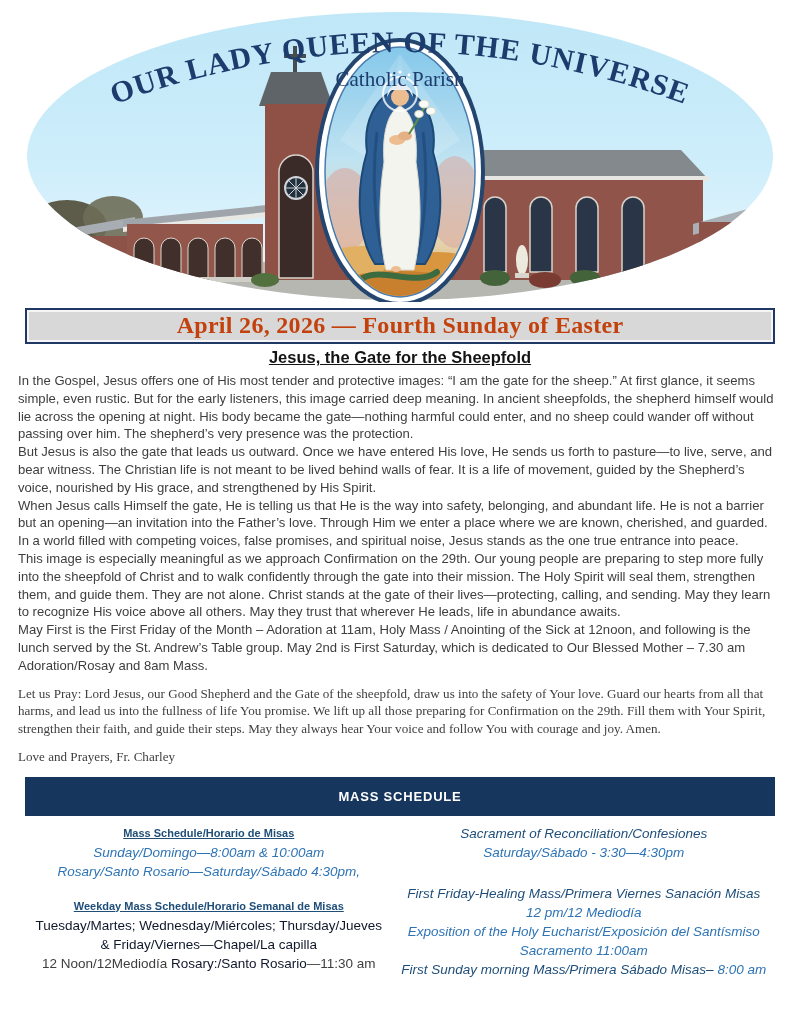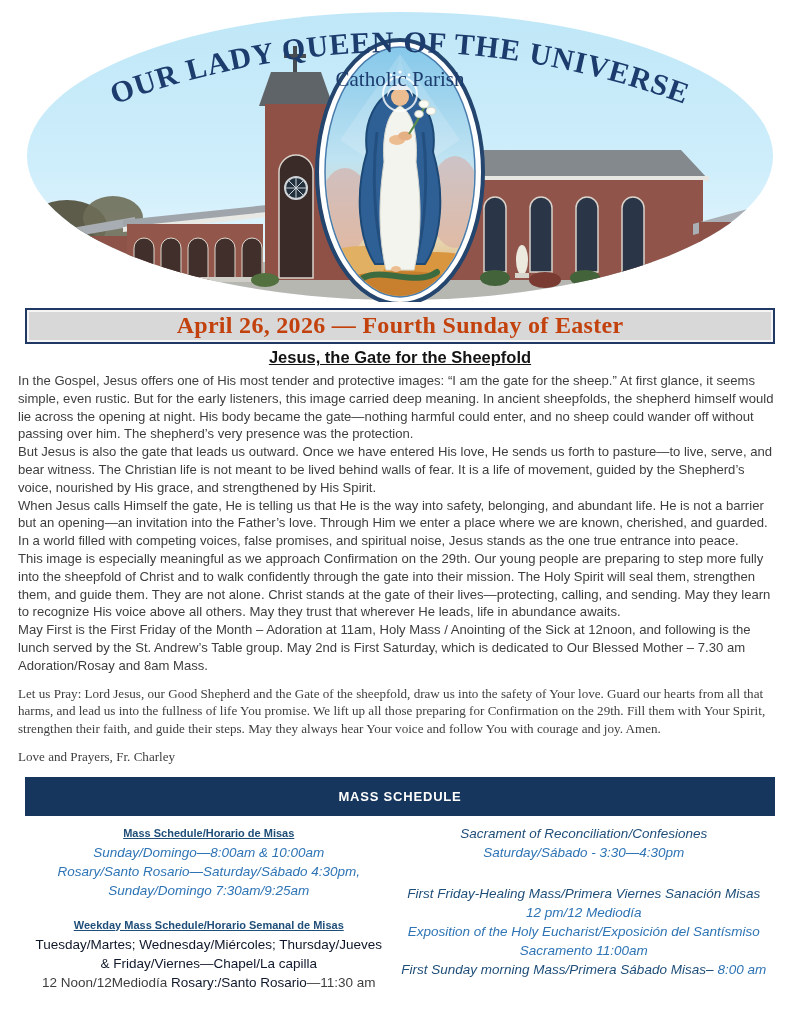"Sunday/Domingo 7:30am/9:25am" div.sched-line { html: <div>Sunday/Domingo 7:30am/9:25am</div> -> none }
